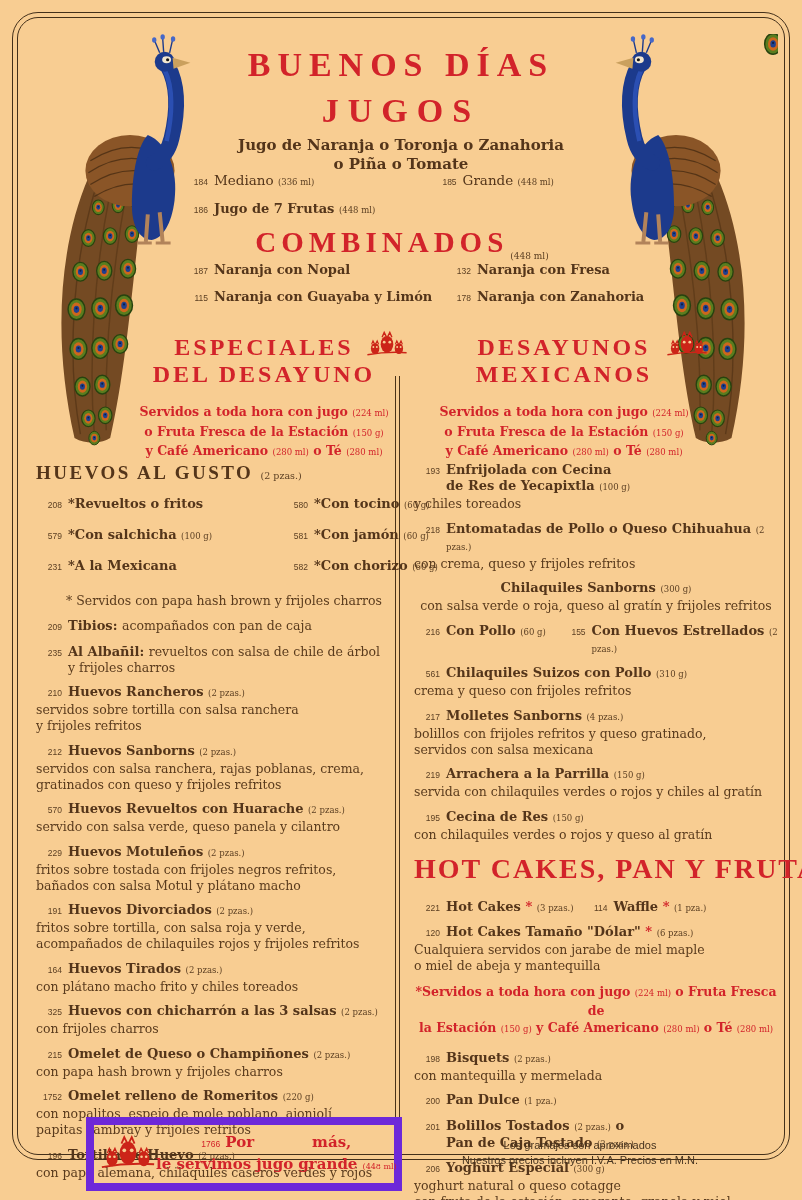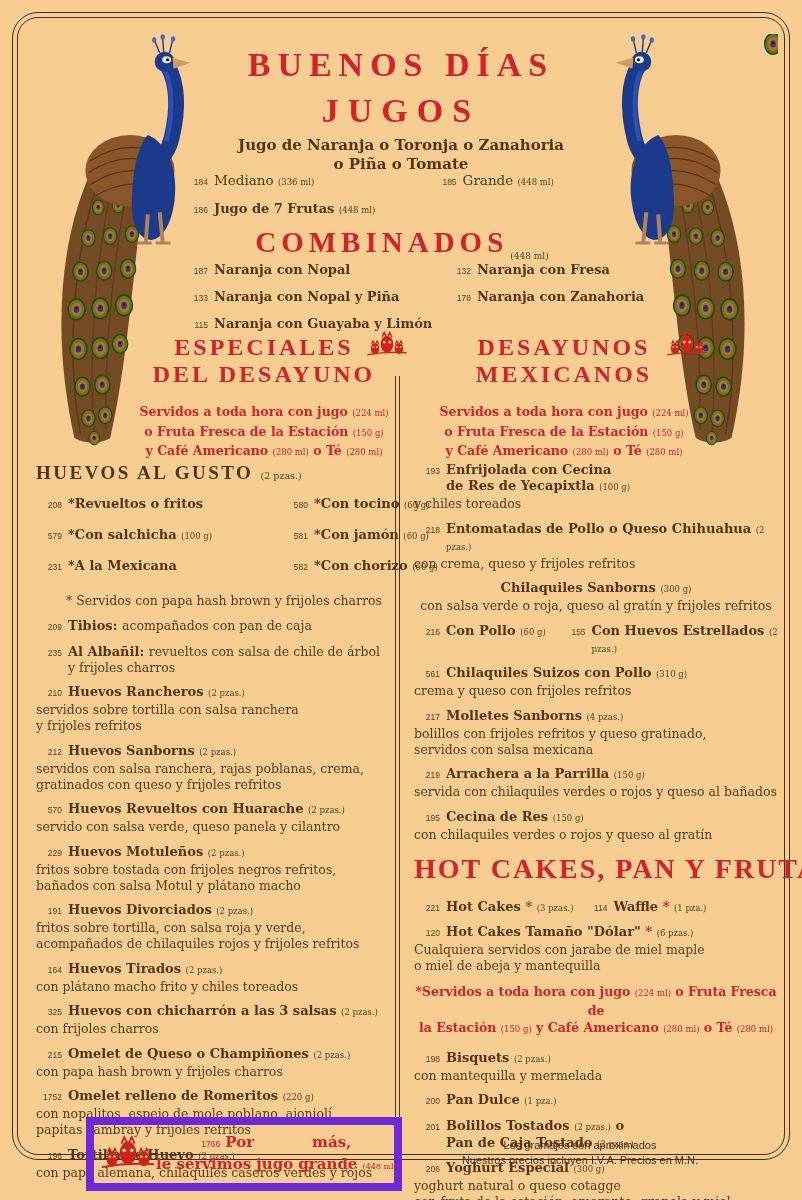"133" div.mi { html: <div> <div> <span>133</span> <span>Naranja con Nopal y Piña</span> </div> </div> -> none }
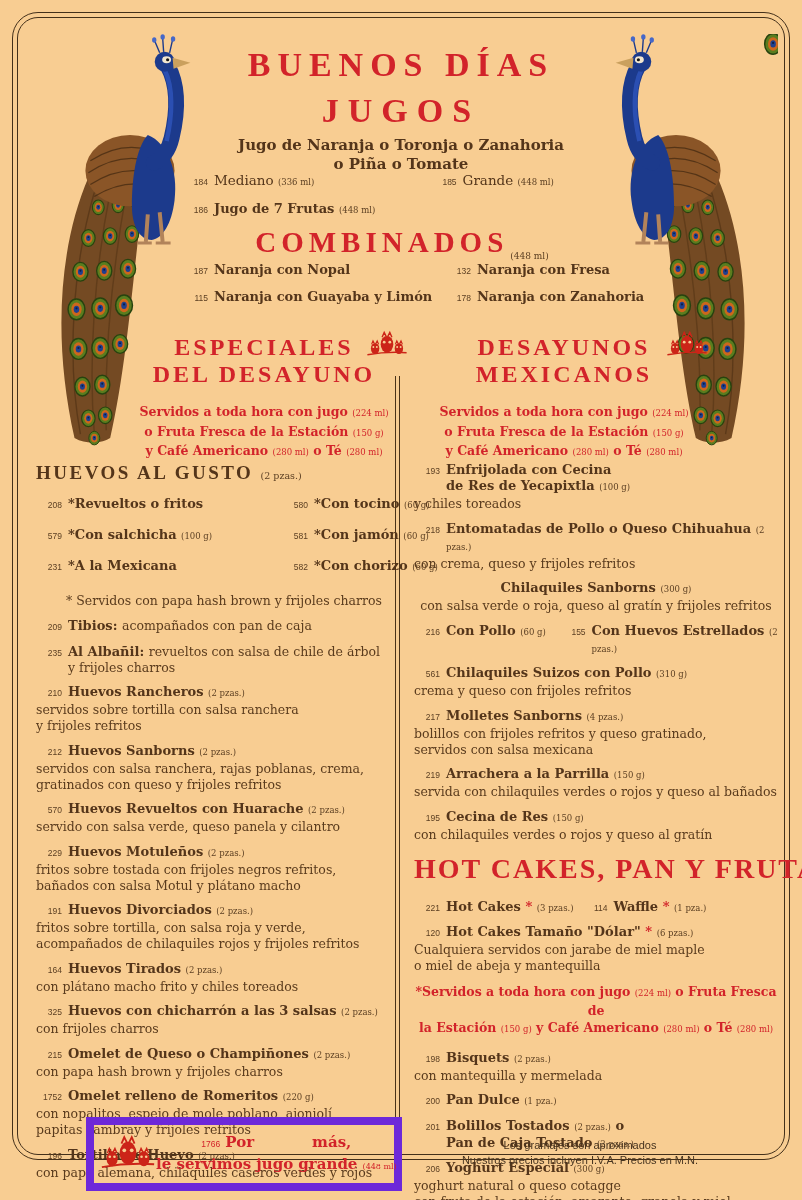"servida con chilaquiles verdes o" div.ds { text: queso al bañados -> chiles al gratín }
